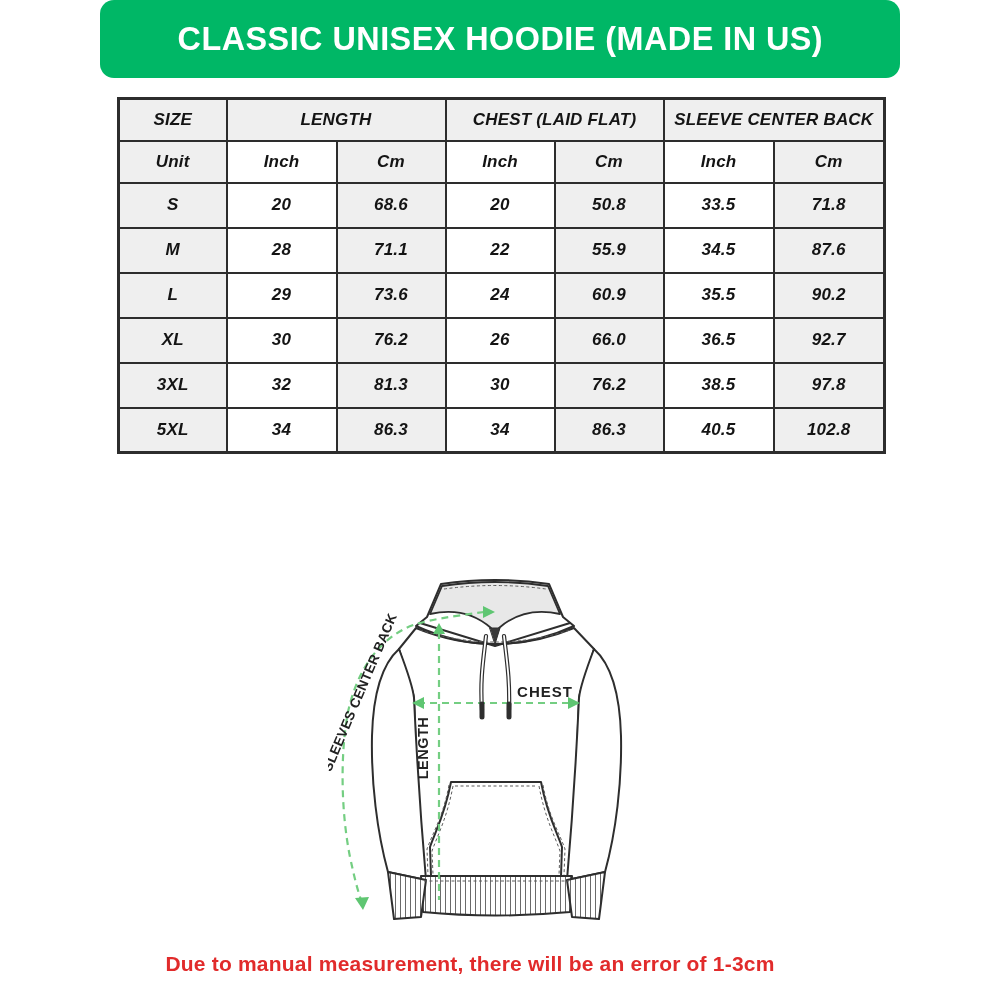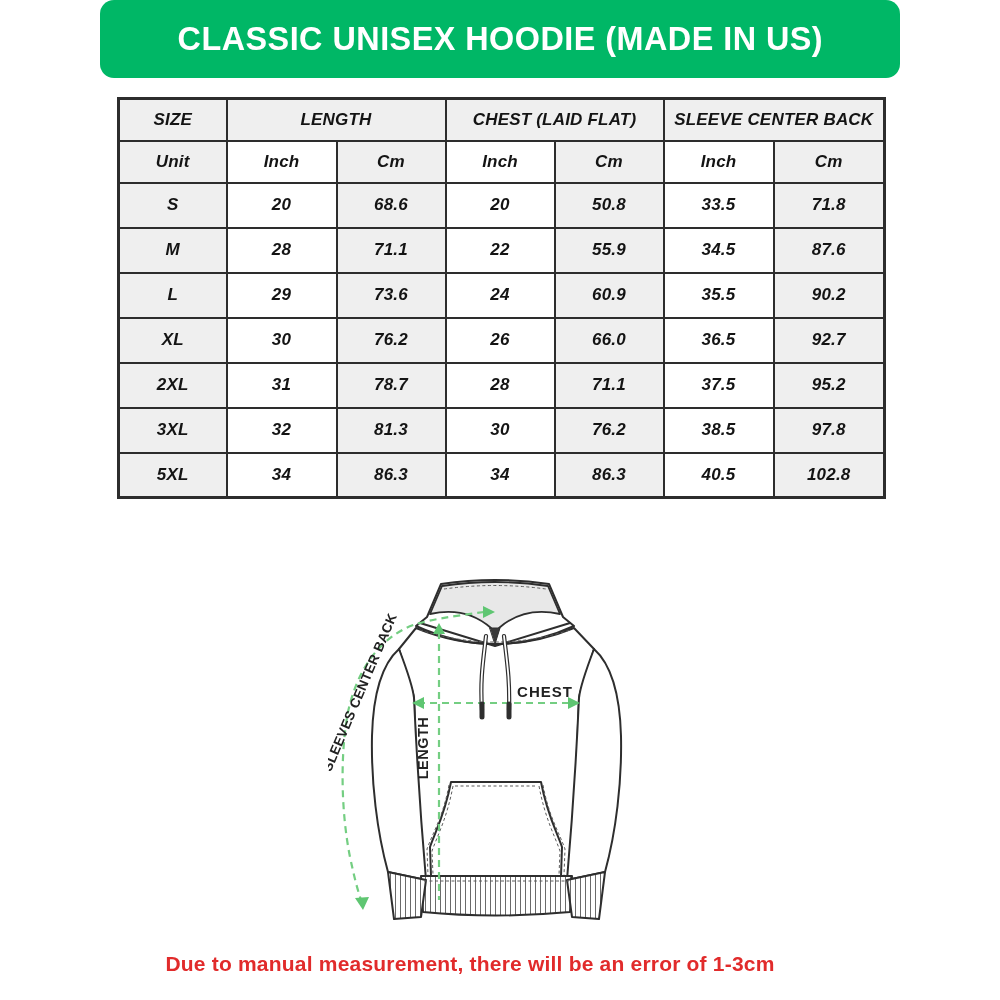"2XL" tr { html: <tr> <td>2XL</td> <td>31</td> <td>78.7</td> <td>28</td> <td>71.1</td> <td>37.5</td> <td>95.2</td> </tr> -> none }
